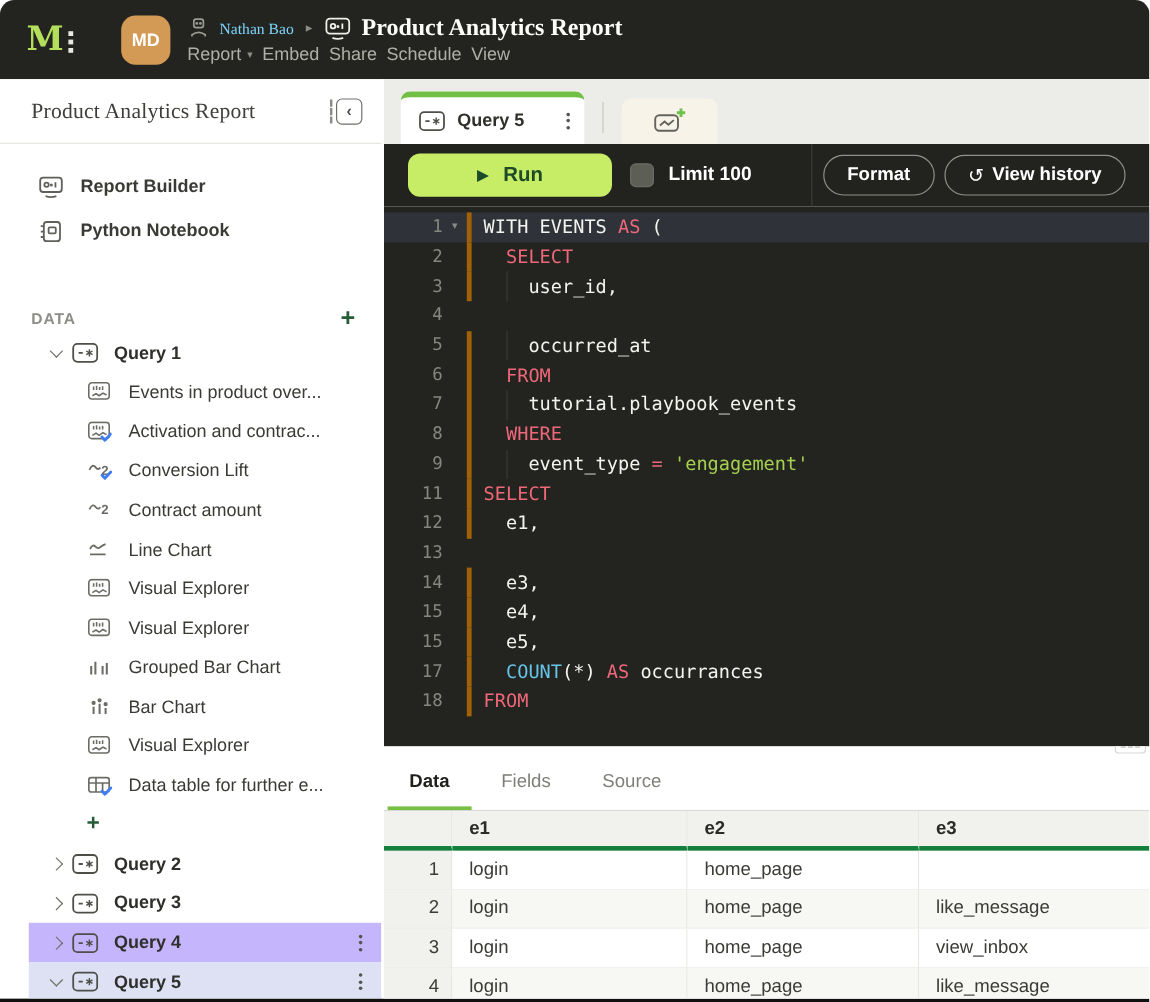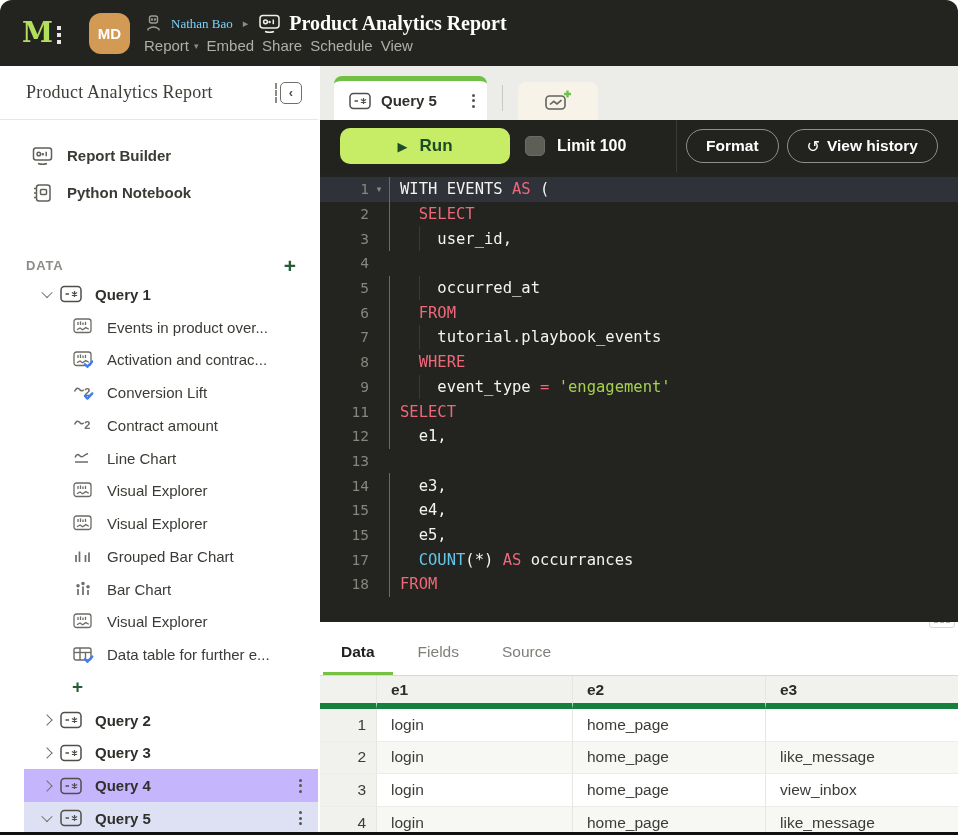"MD" .avatar { margin-left: 28px -> 40px }
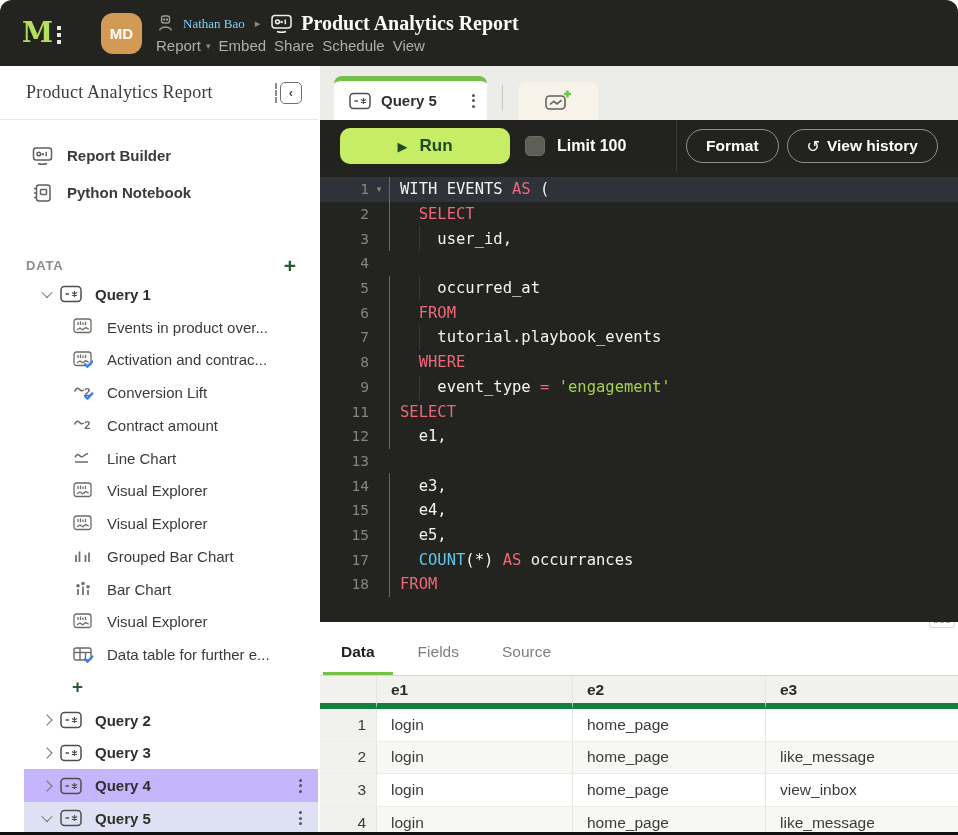"WITH EVENTS" .code-cell { border-left: 1px solid #a16207 -> 4px solid #a16207 }
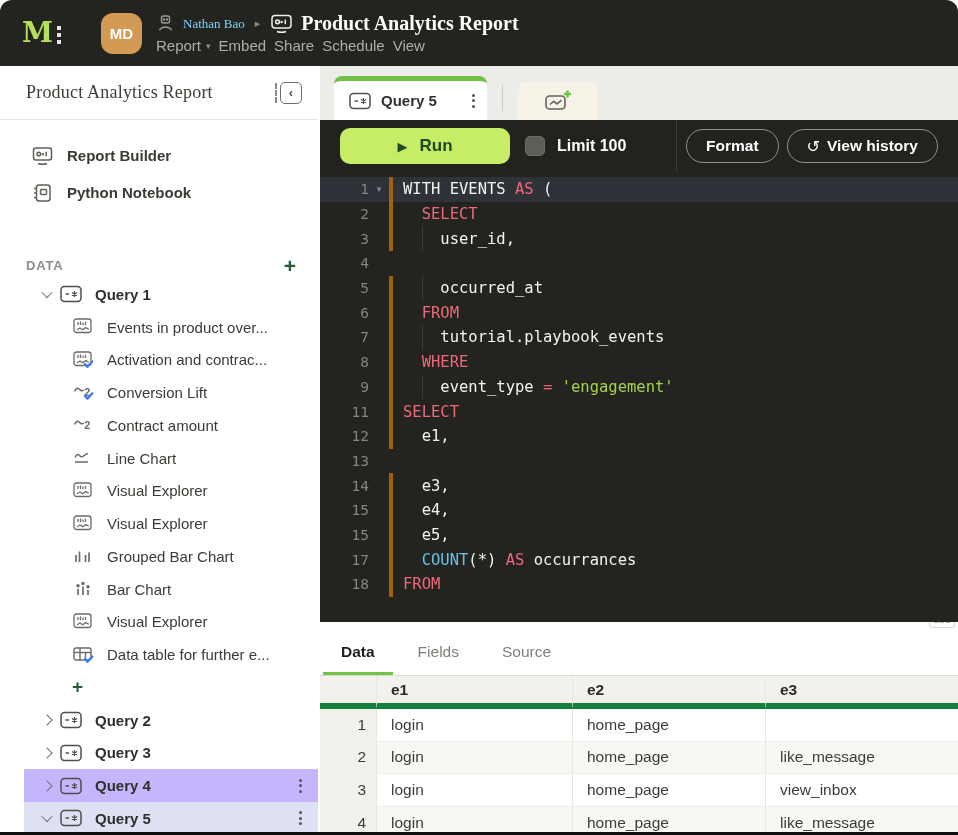"e1" .gcell.head { border-bottom: 6px solid #15803d -> 4px solid #15803d }
